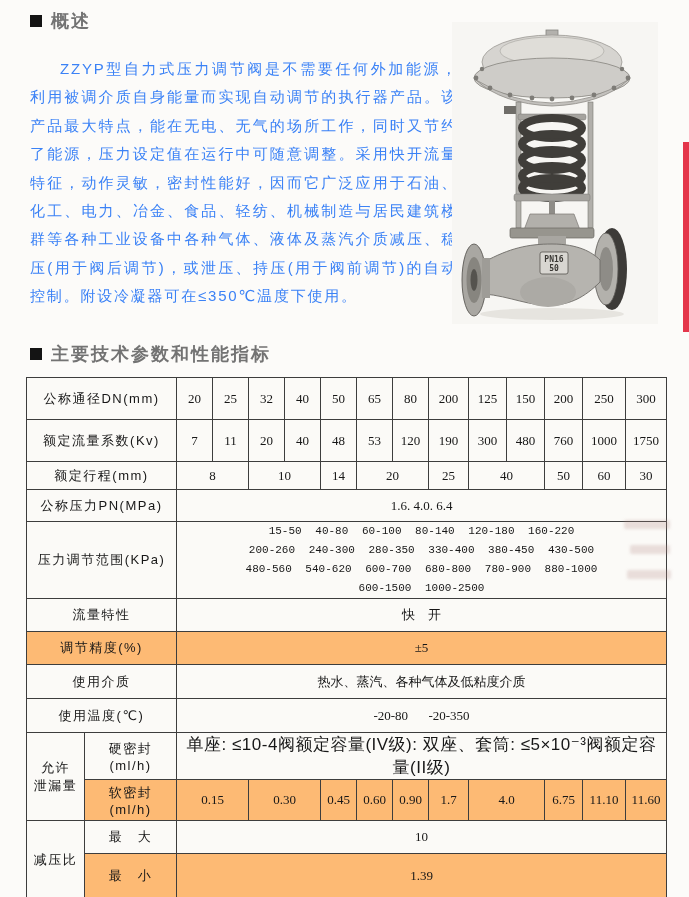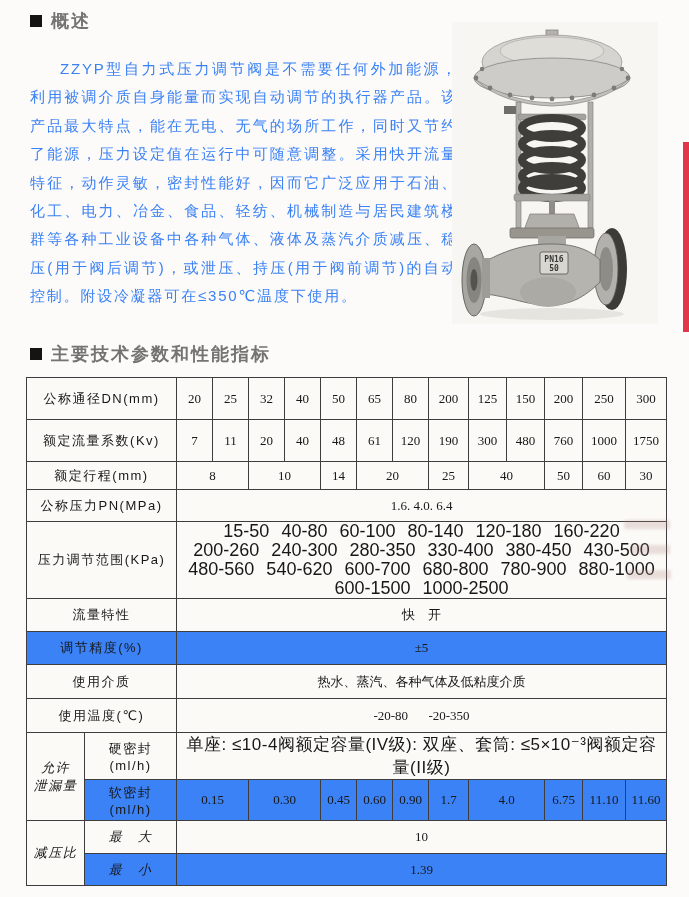"61" td.num { text: 61 -> 53 }
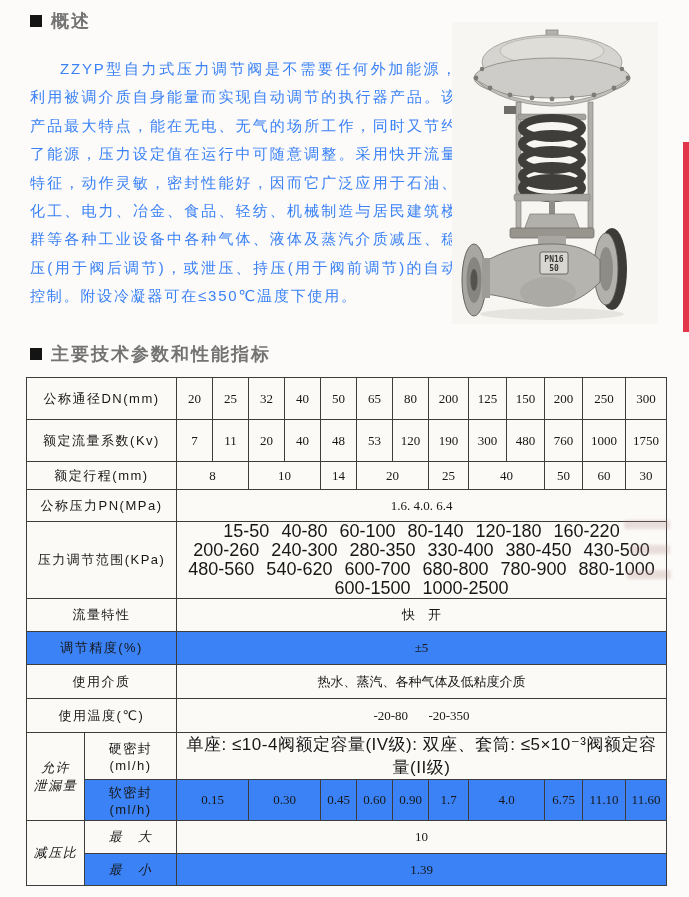"15-50 40-80 60-100 80-140 120-180" td.range-cell { font-family: Liberation Sans, sans-serif -> Liberation Mono, monospace; font-size: 18px -> 11px }
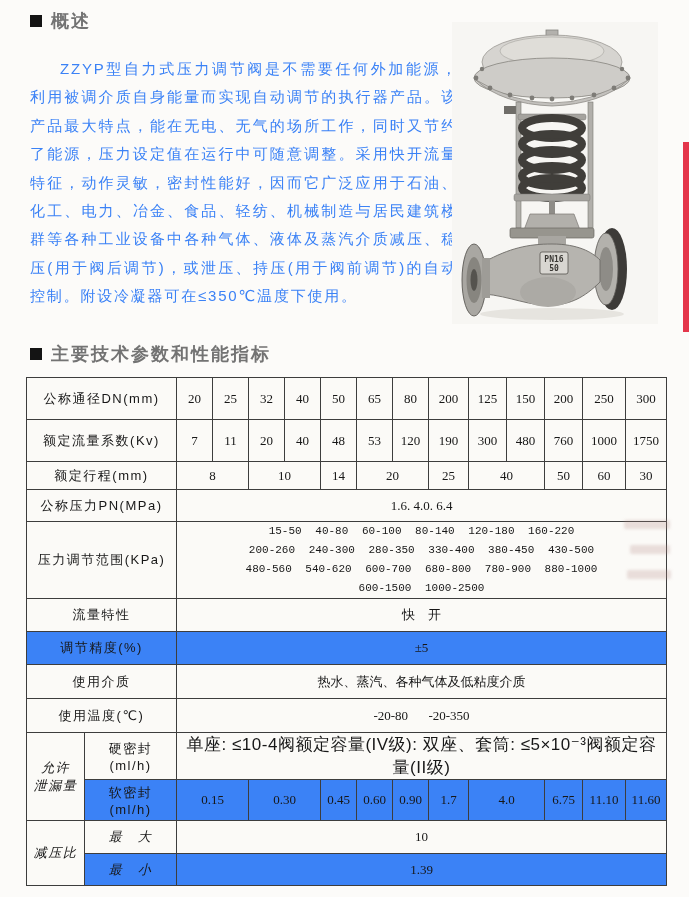"调节精度(%)" .tint { background: #3b82f6 -> #fdba74 }
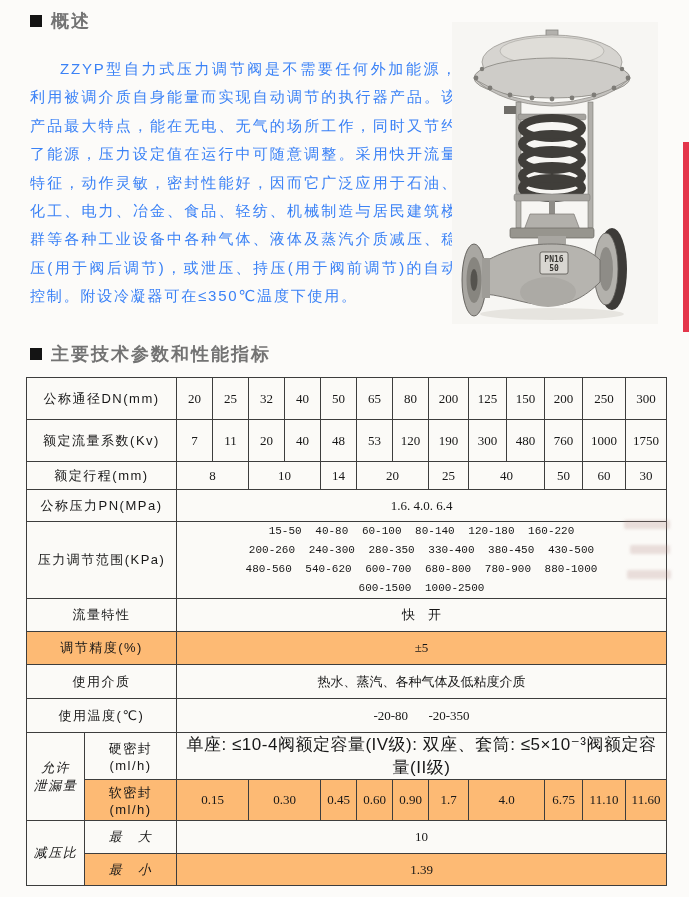"允许" td.lblc { font-style: italic -> none }
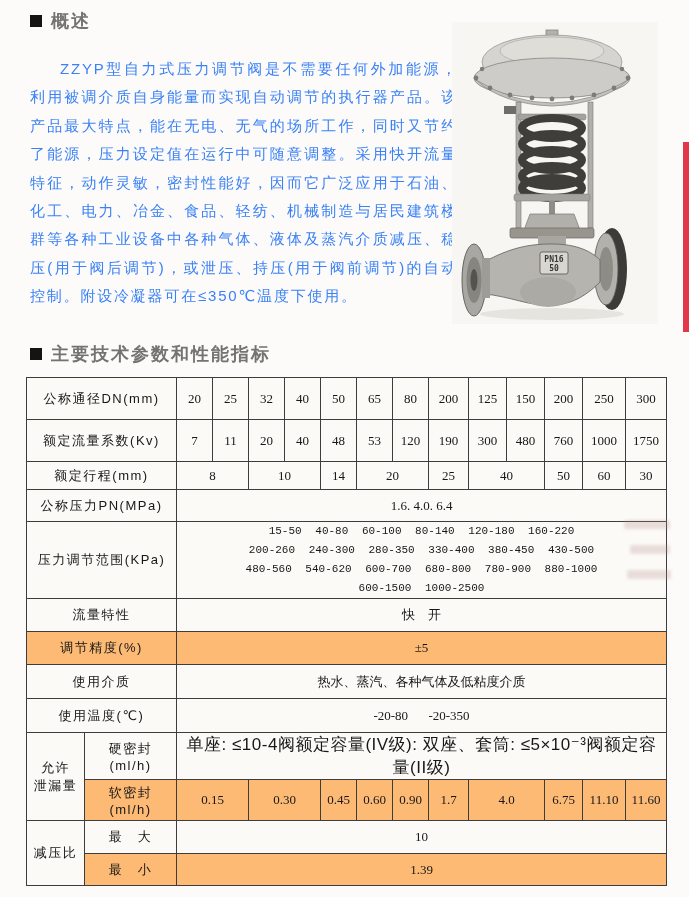"最 小" tr.tint { height: 32px -> 45px }
